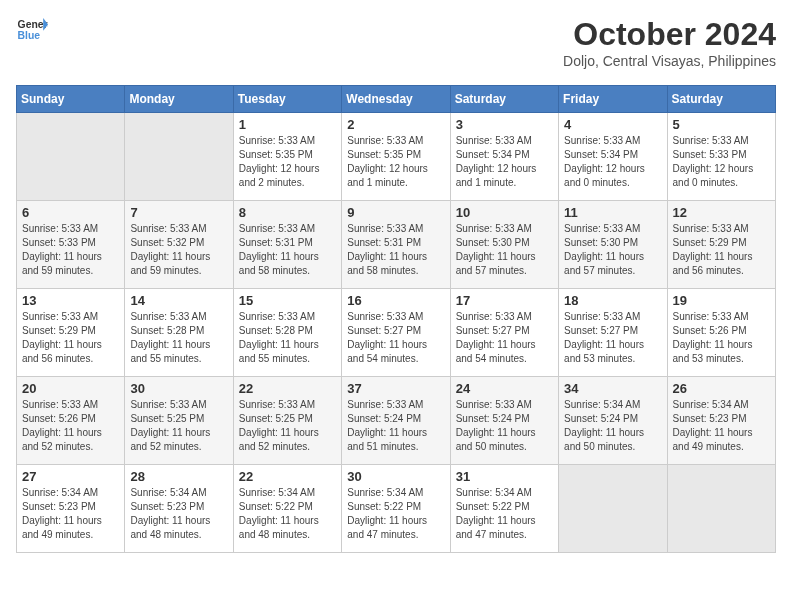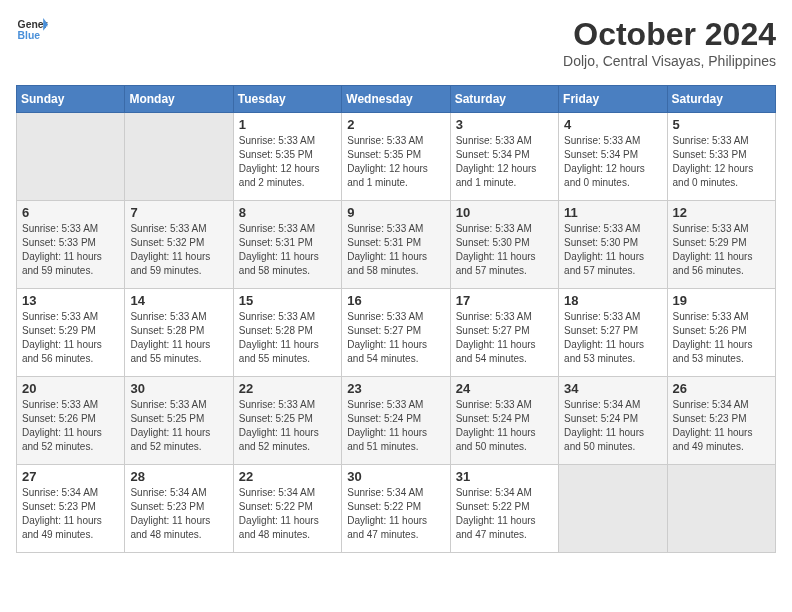"23" span.day-number { text: 23 -> 37 }
